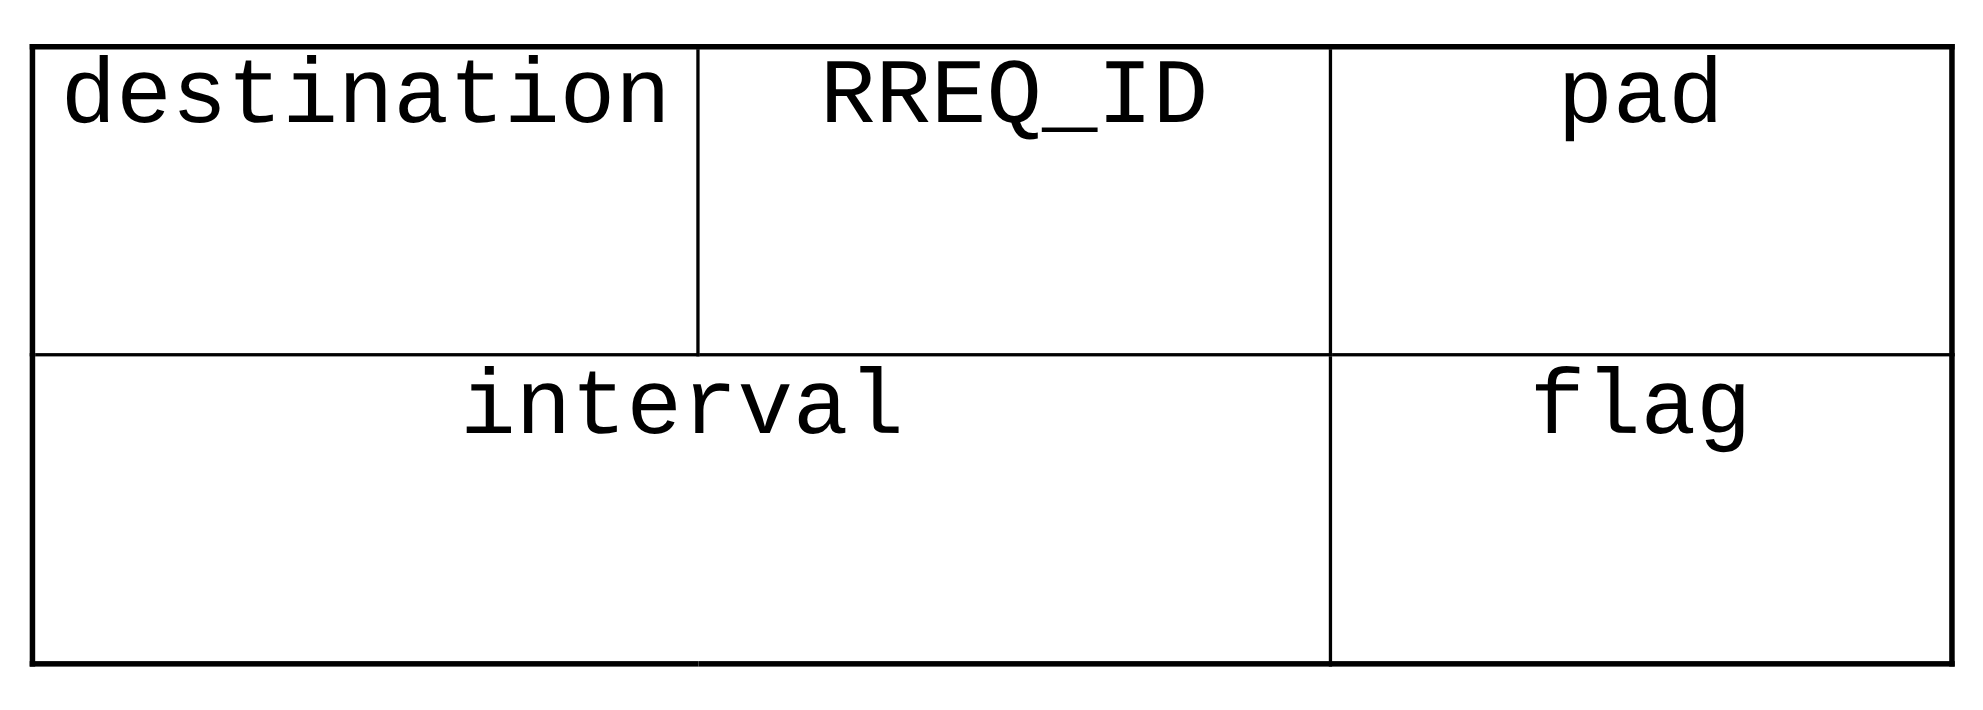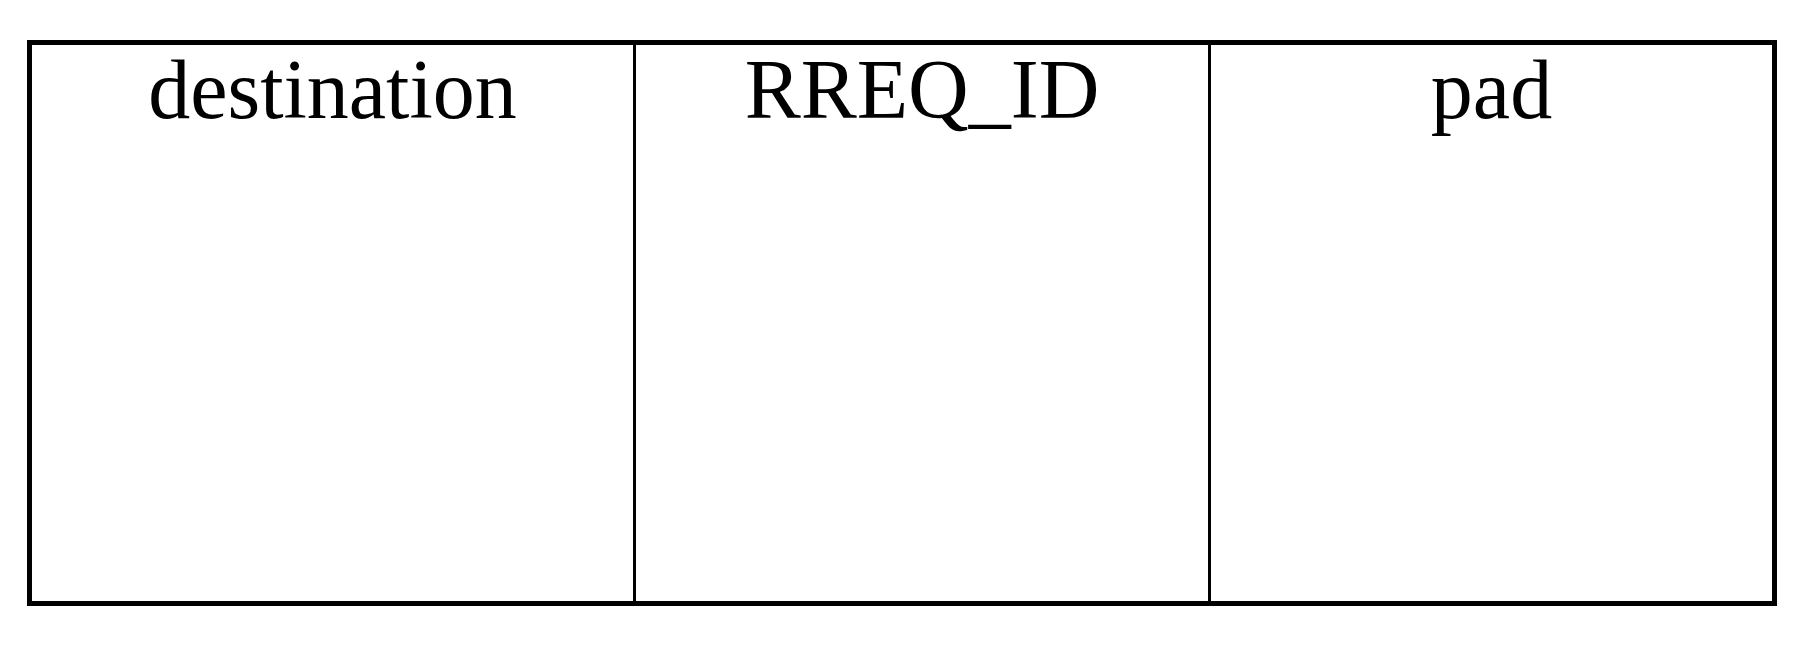"destination" #canvas { font-family: Liberation Serif, serif -> Liberation Mono, monospace }
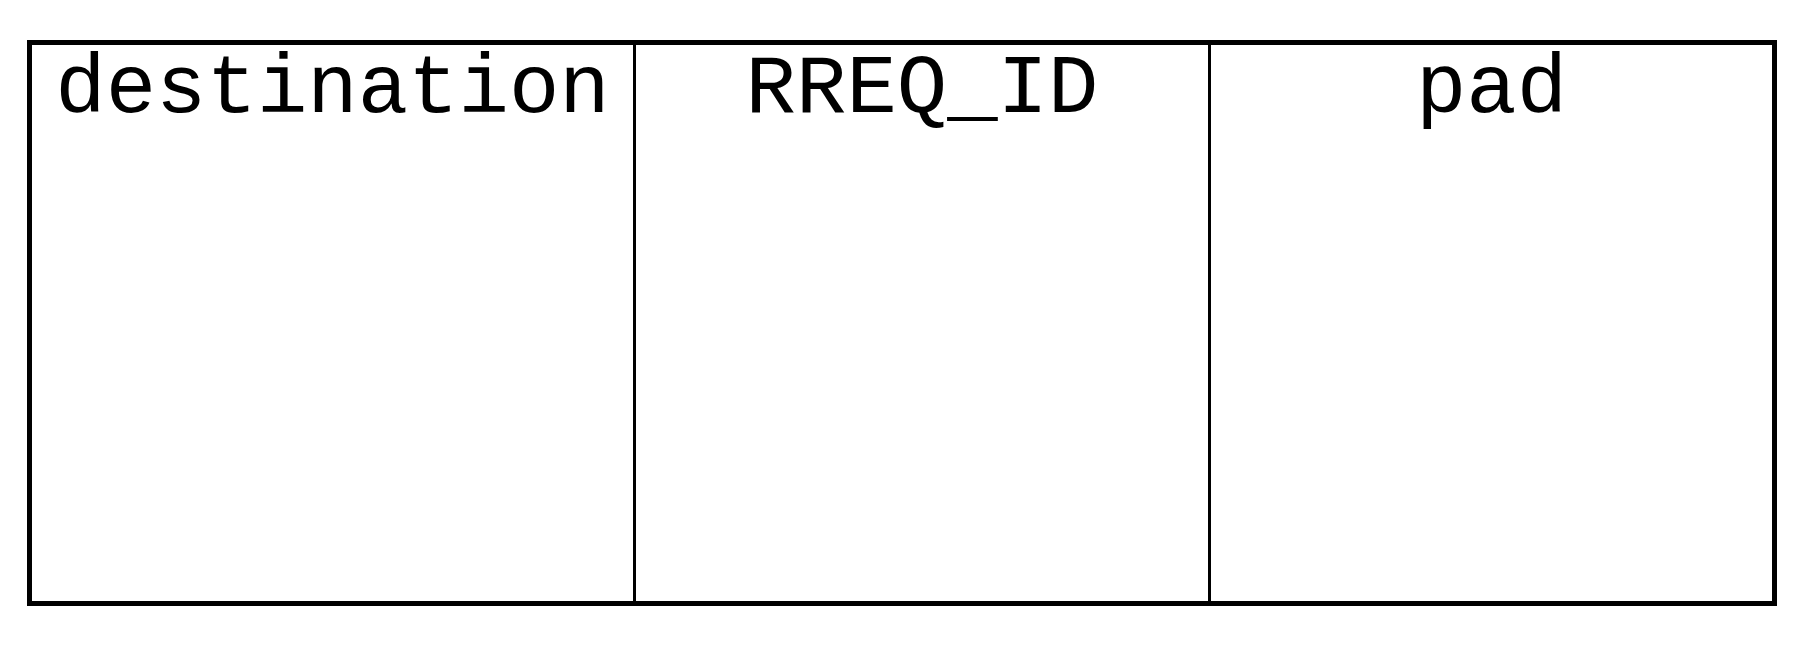"interval" tr.row-2 { html: none -> <tr> <td> <span>interval</span> </td> <td> <span>flag</span> </td> </tr> }
